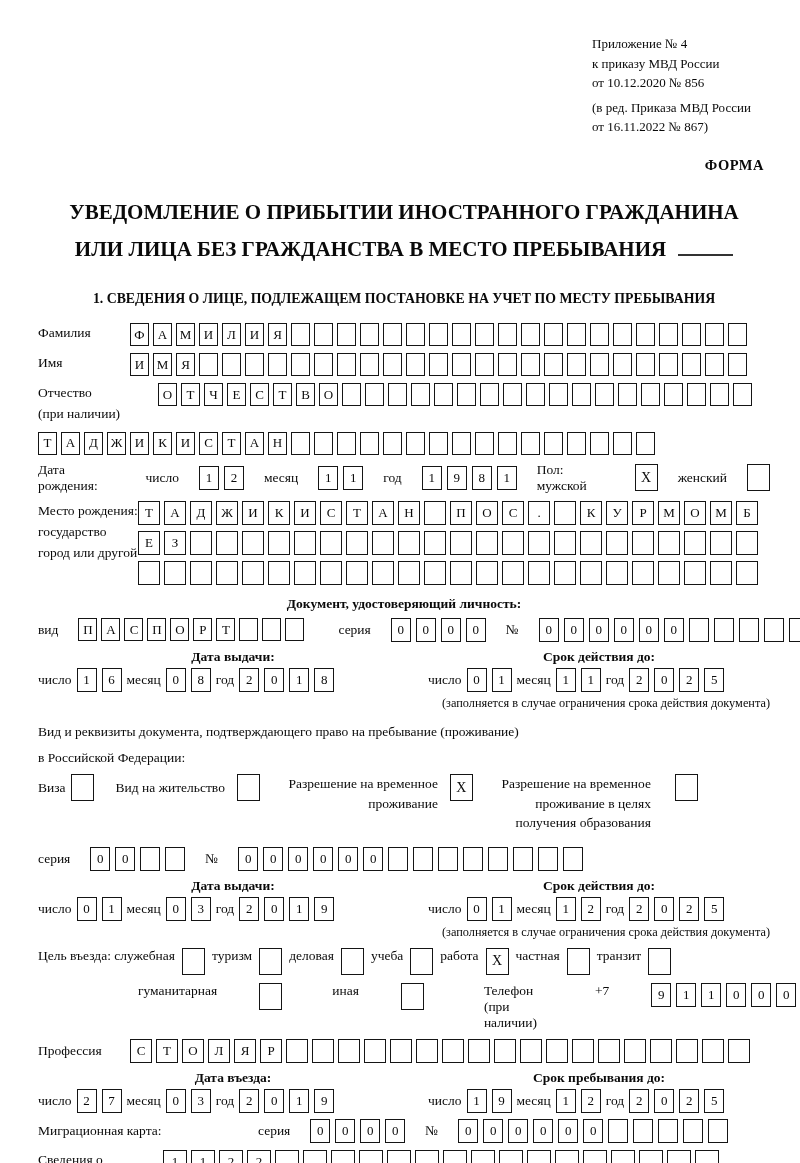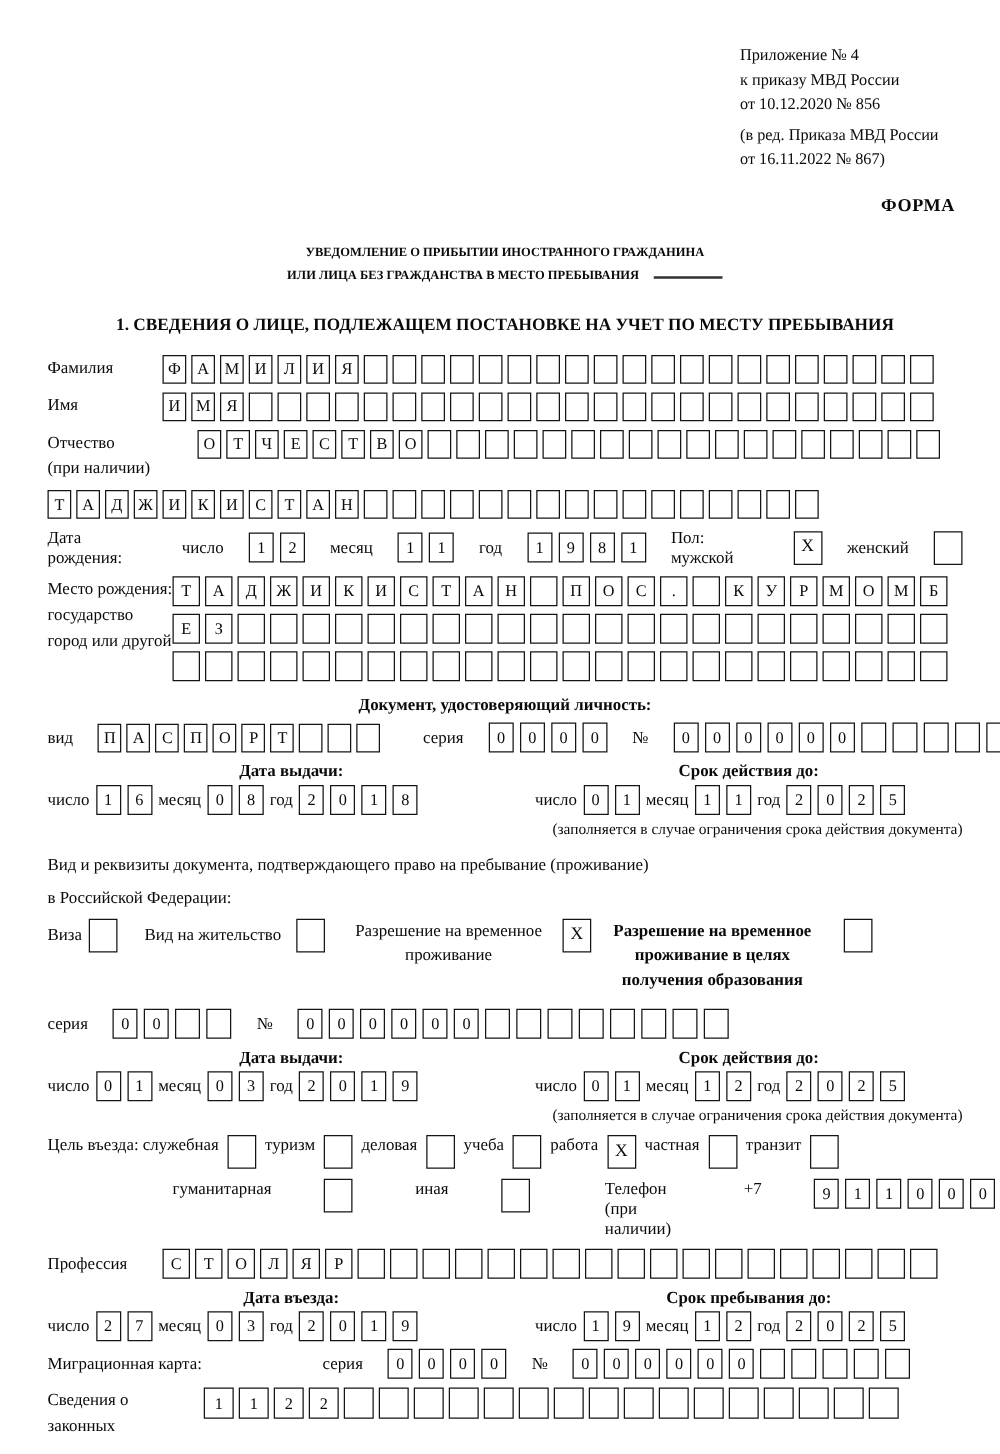"УВЕДОМЛЕНИЕ О ПРИБЫТИИ ИНОСТРАННОГО" .title { font-size: 10px -> 21px }
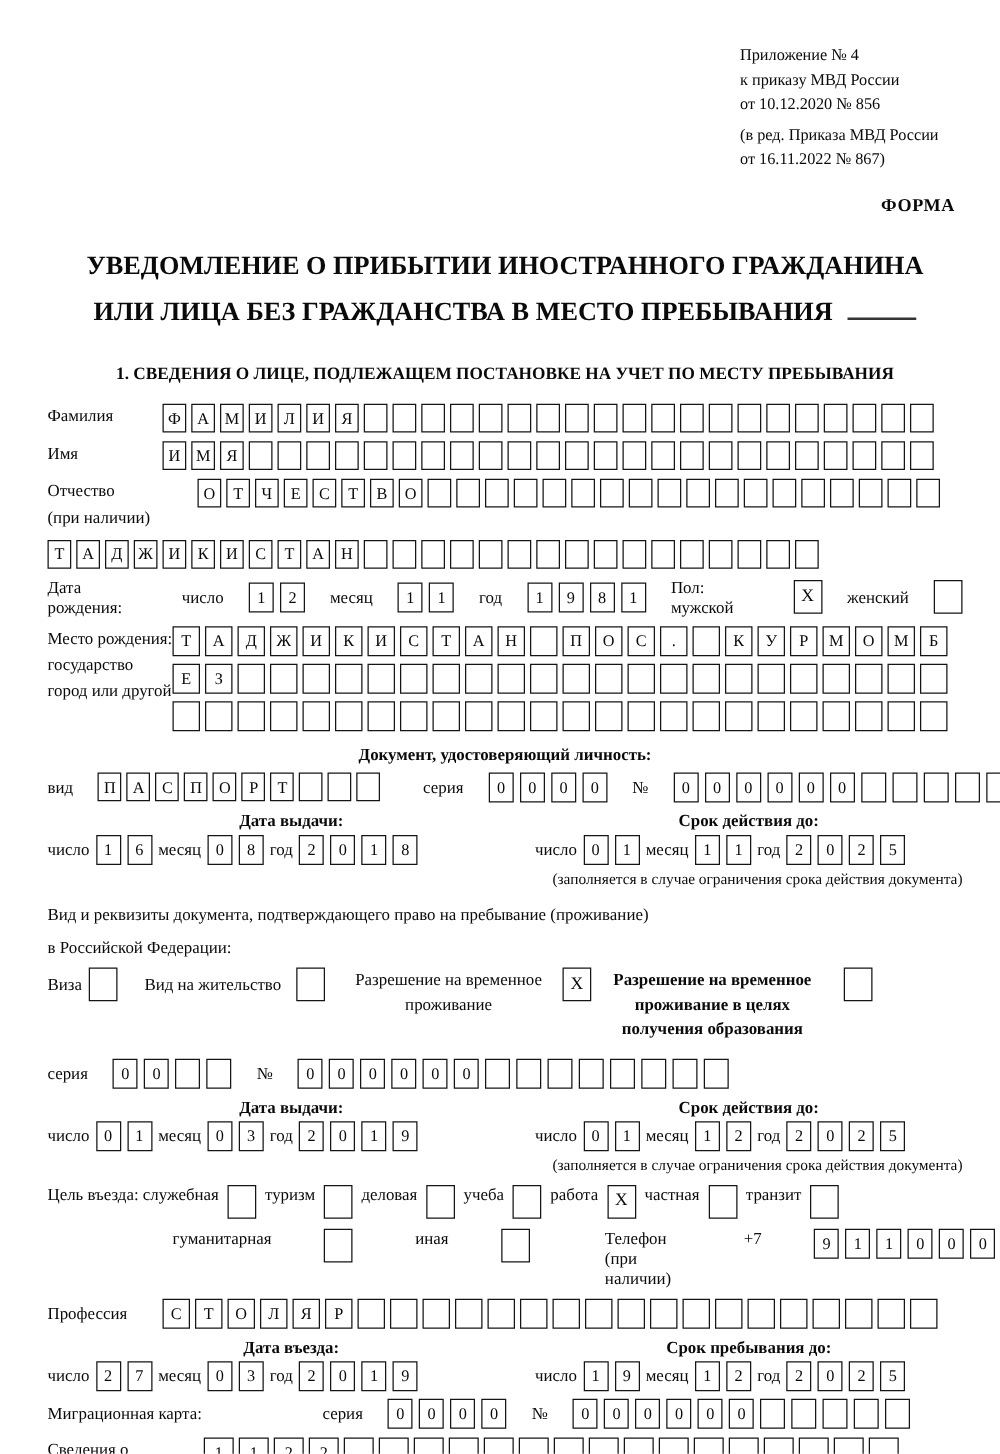"Разрешение на временное проживание" .optlbl-c { text-align: center -> right }
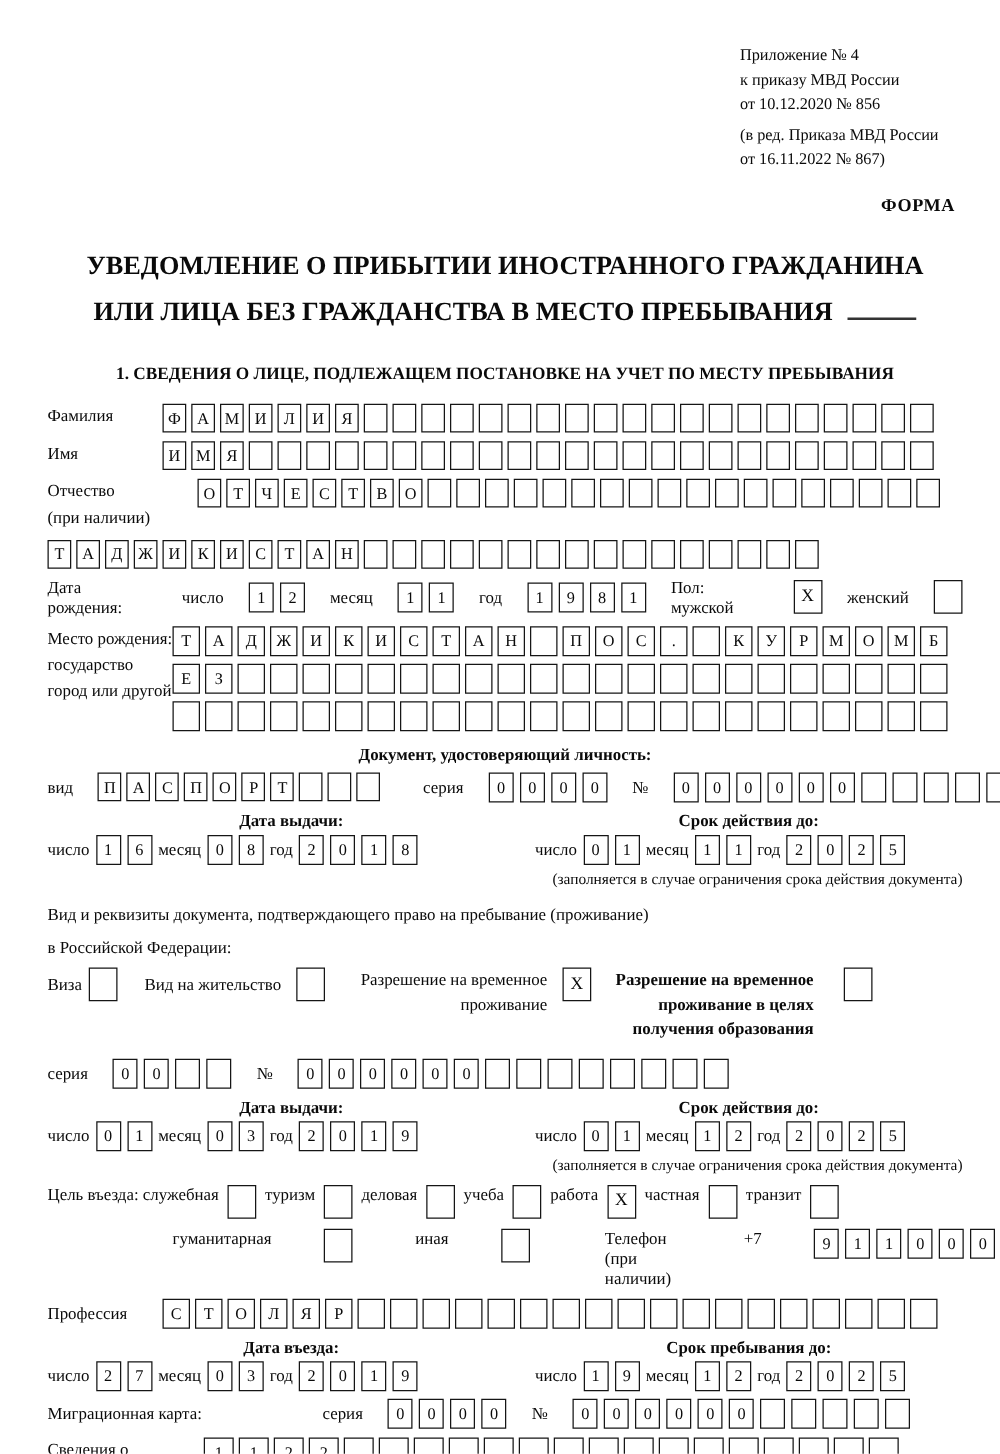"Разрешение на временное проживание в" span.inl { font-weight: bold -> none }
